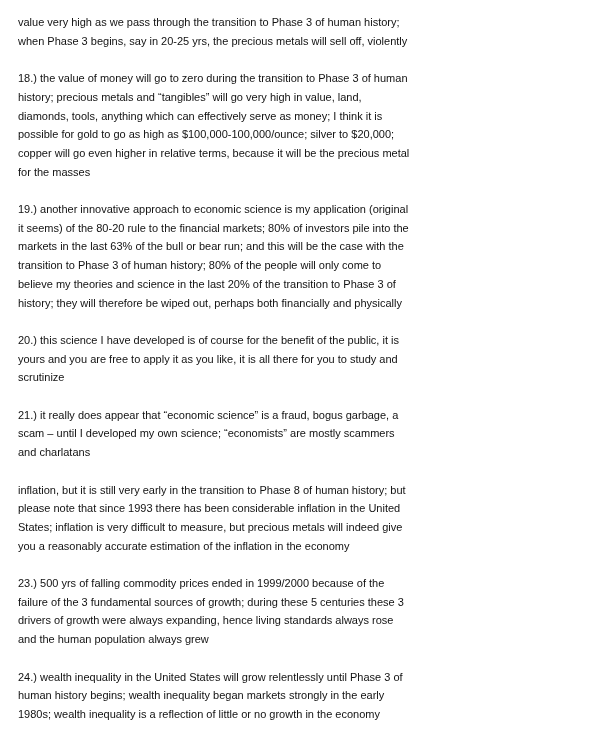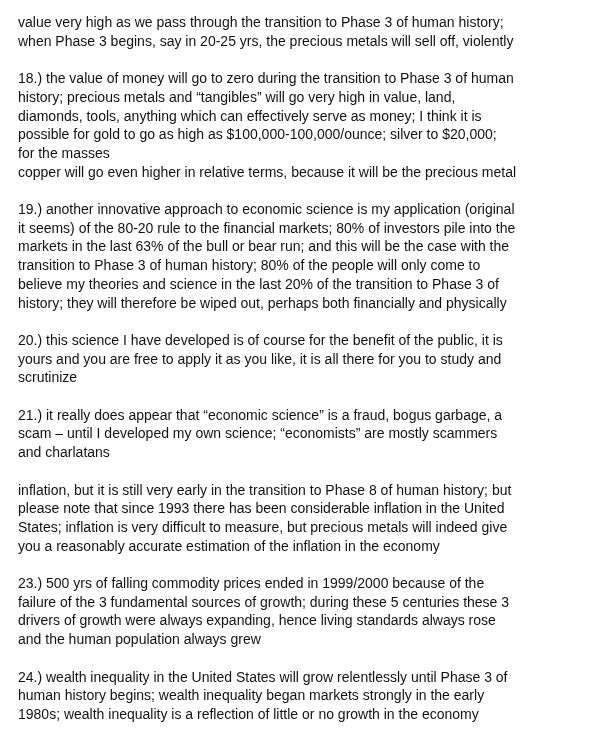"value very high as we" .document { font-size: 14px -> 11px }
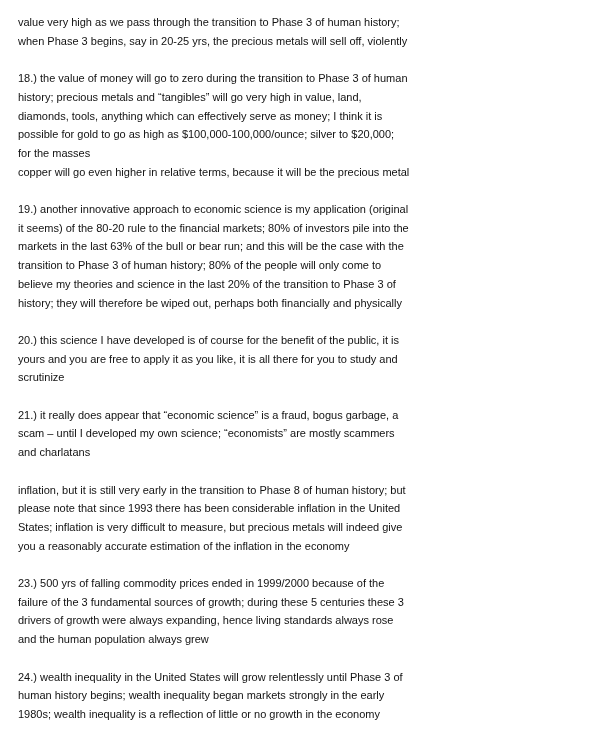"for the masses" span.line { order: before "copper will go even higher" -> after "copper will go even higher" }
